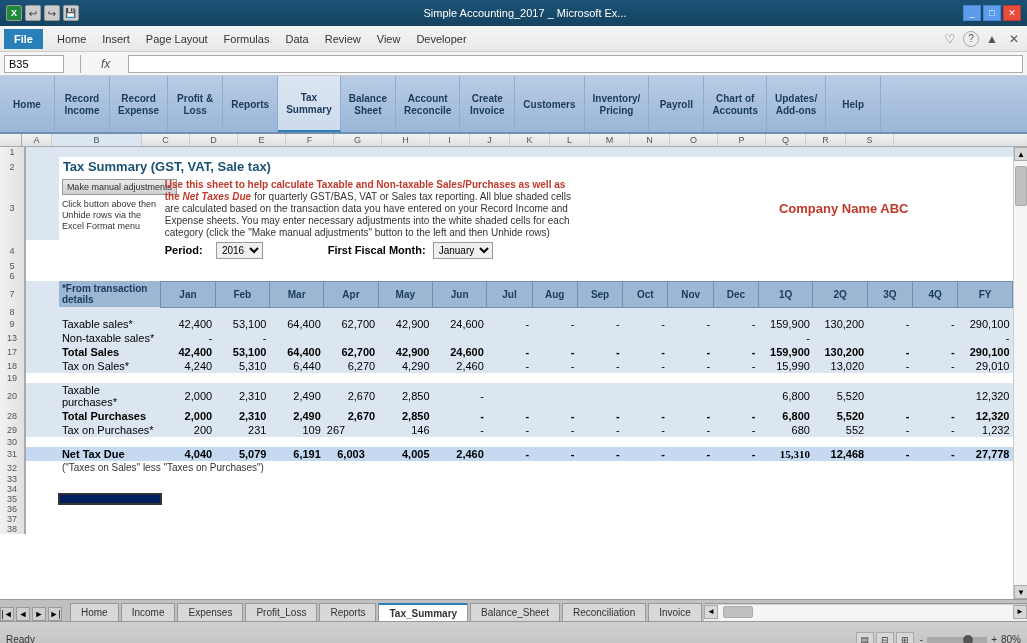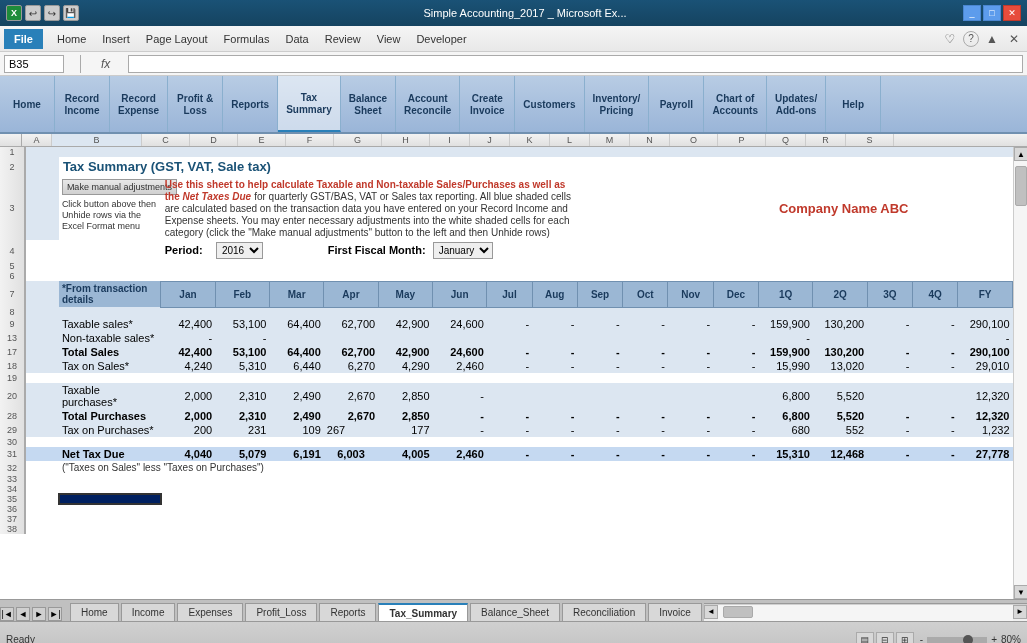"177" td { text: 177 -> 146 }
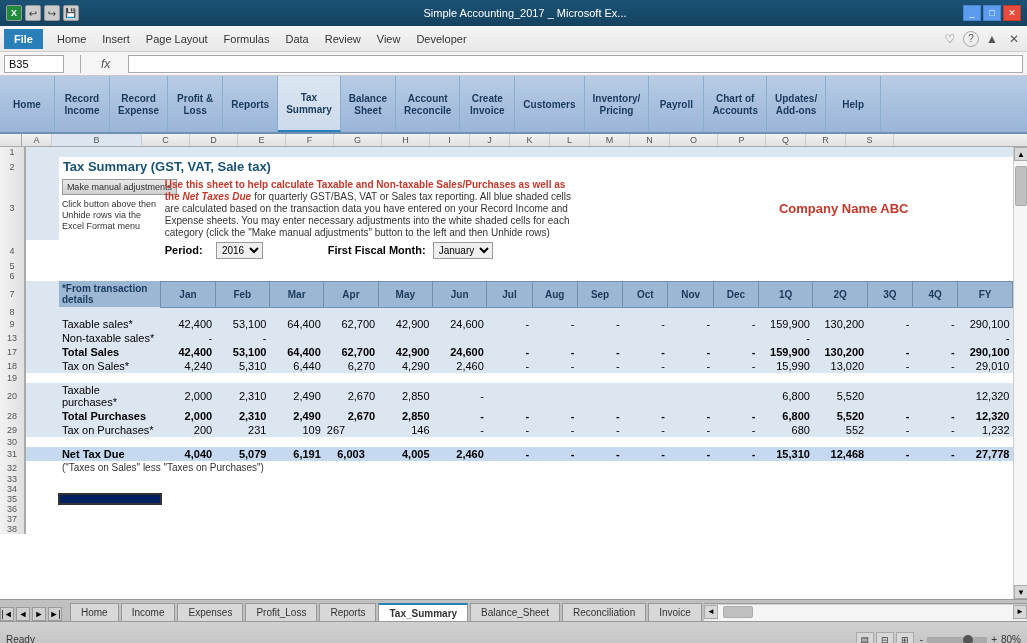"15,310" td { font-family: none -> Liberation Serif, serif }
